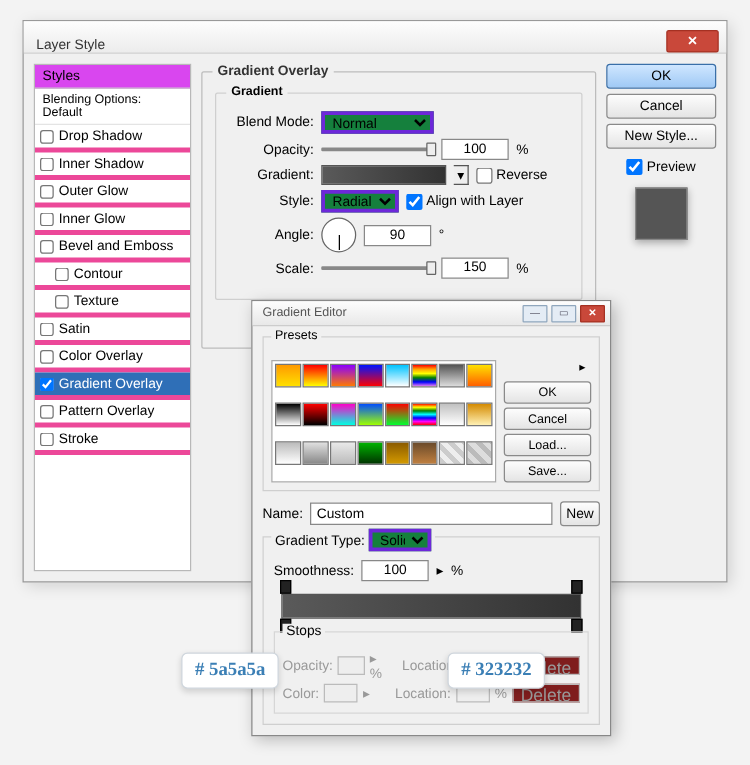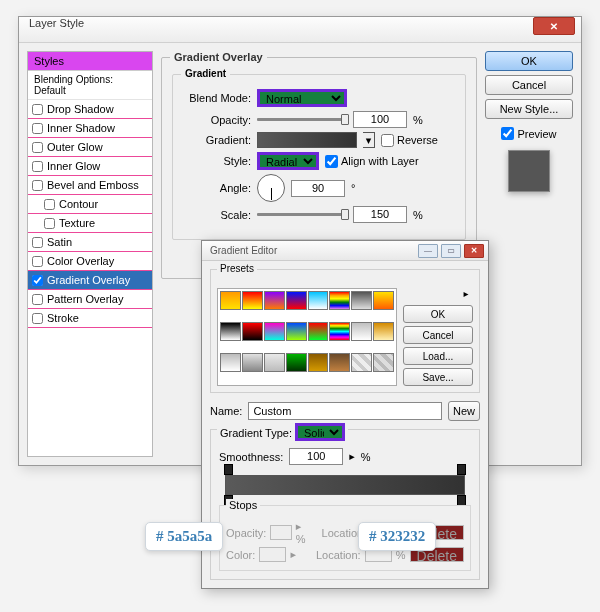"Layer Style" .titlebar { align-items: flex-start -> flex-end }
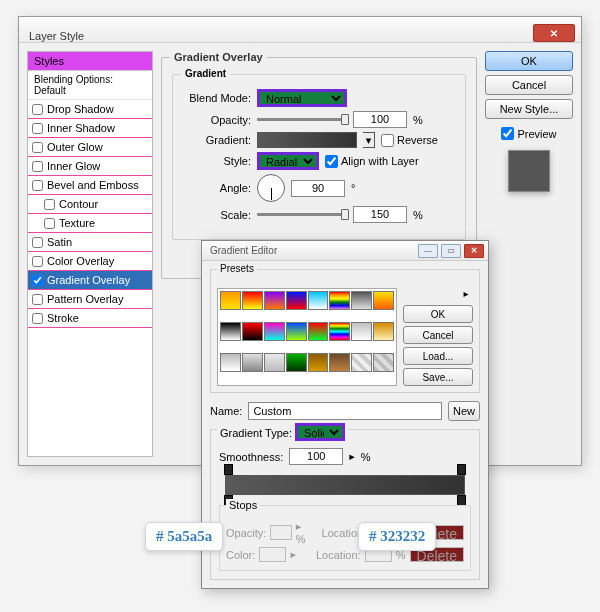"Drop Shadow" .sidebar .row { border-bottom: 1px solid #ec4899 -> 4px solid #ec4899 }
